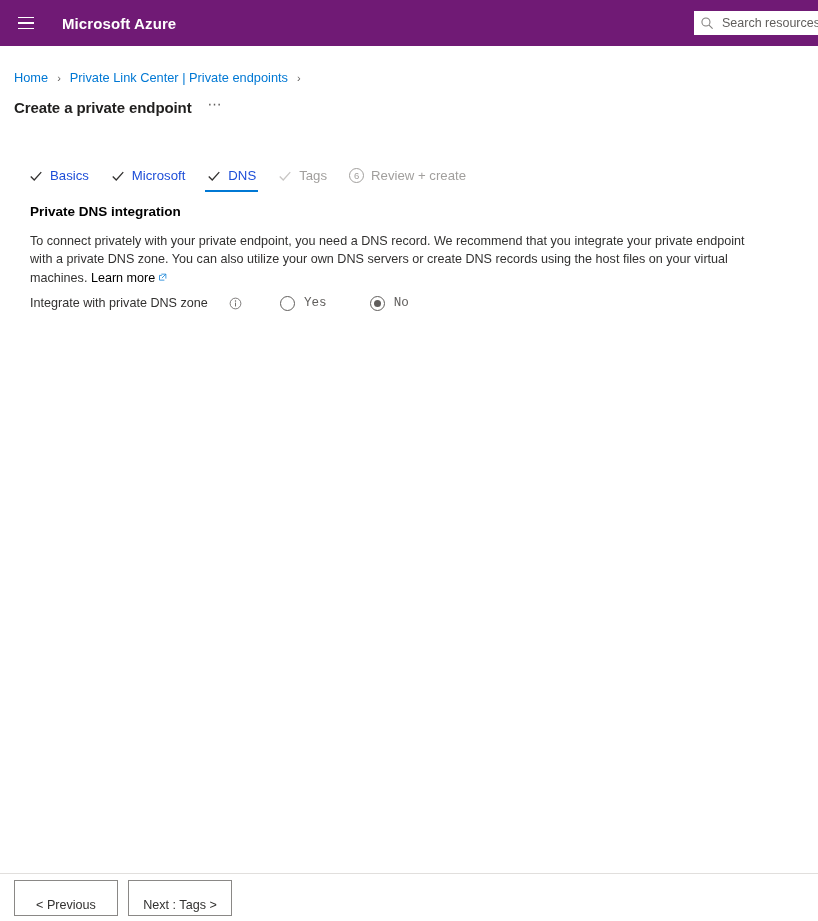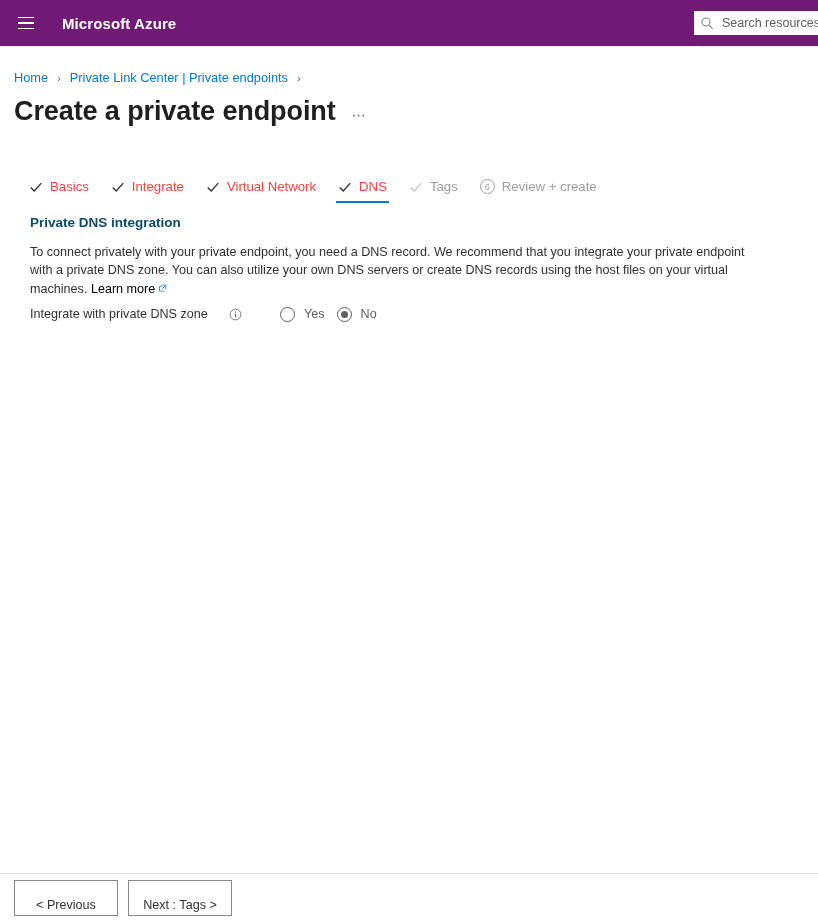"Create a private endpoint" .page-title { font-size: 27px -> 15px }
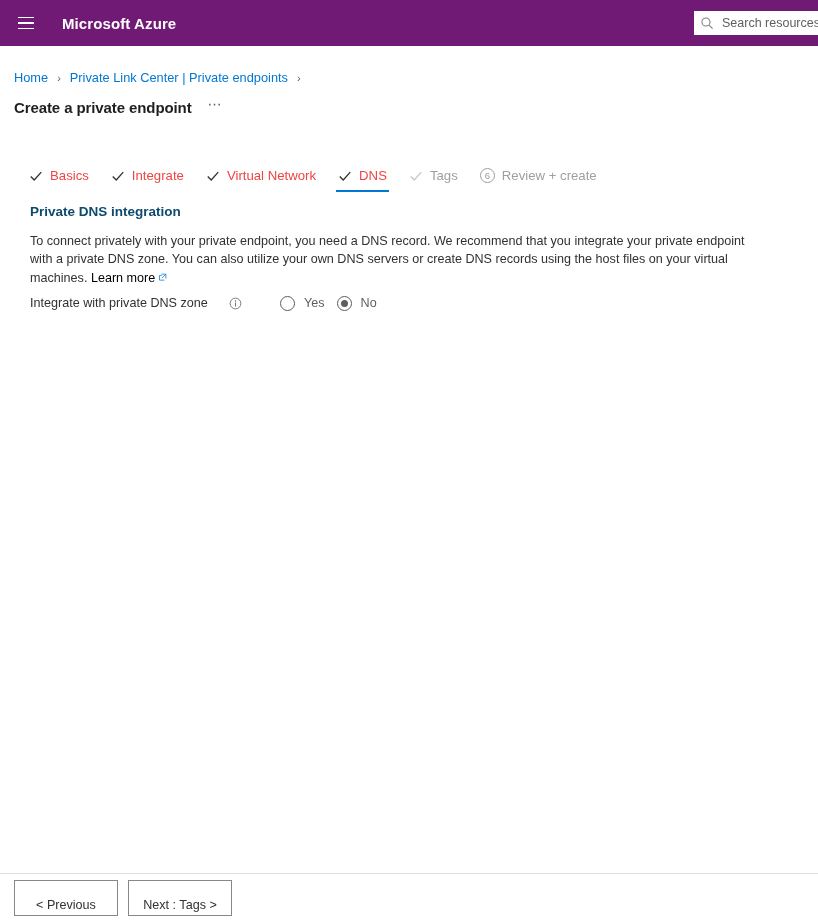"Basics" .wiz-step { color: #ef4444 -> #1d4ed8 }
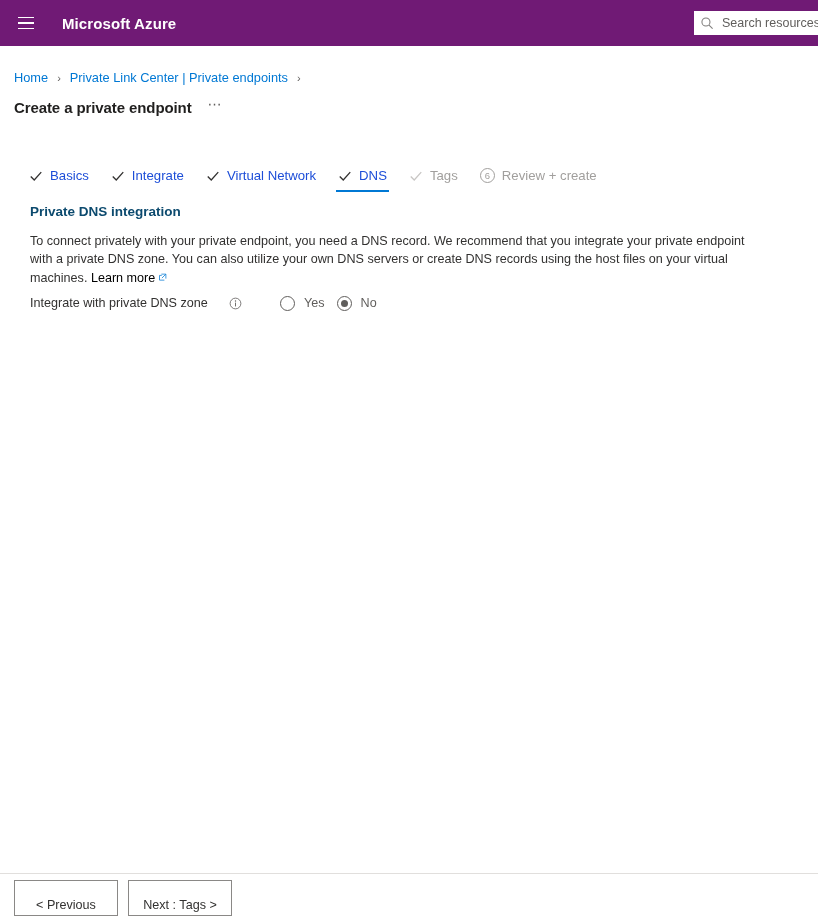"Integrate" span { text: Integrate -> Microsoft }
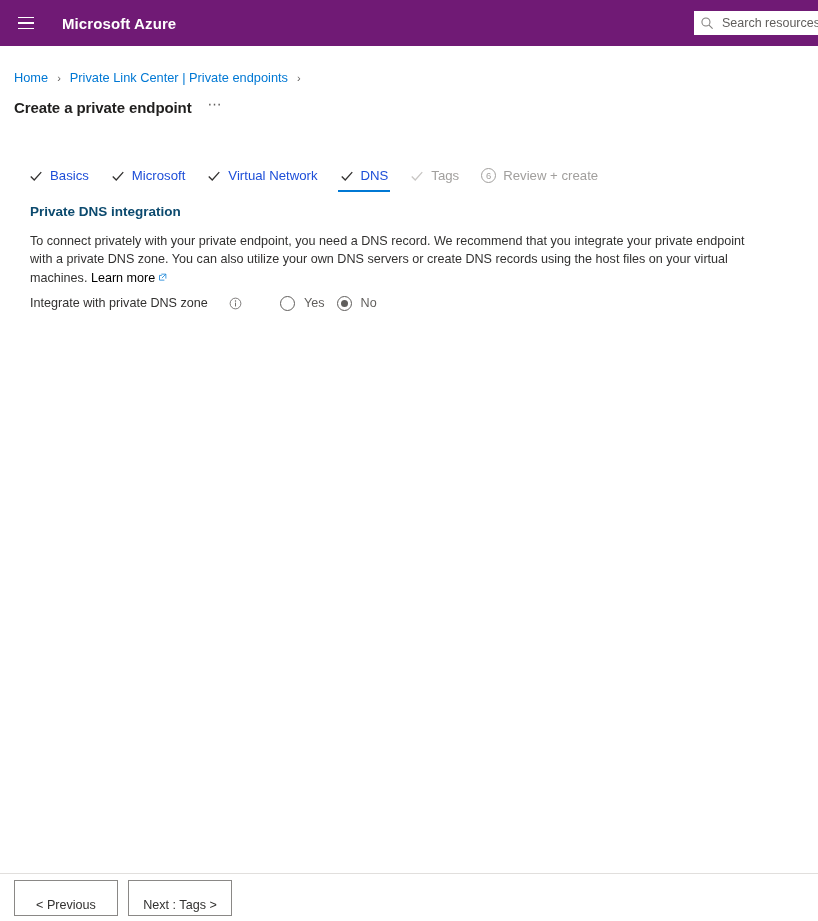"Virtual Network" div.wiz-step { html: <div> <svg> <path></path> </svg> <span>Virtual Network</span> </div> -> none }
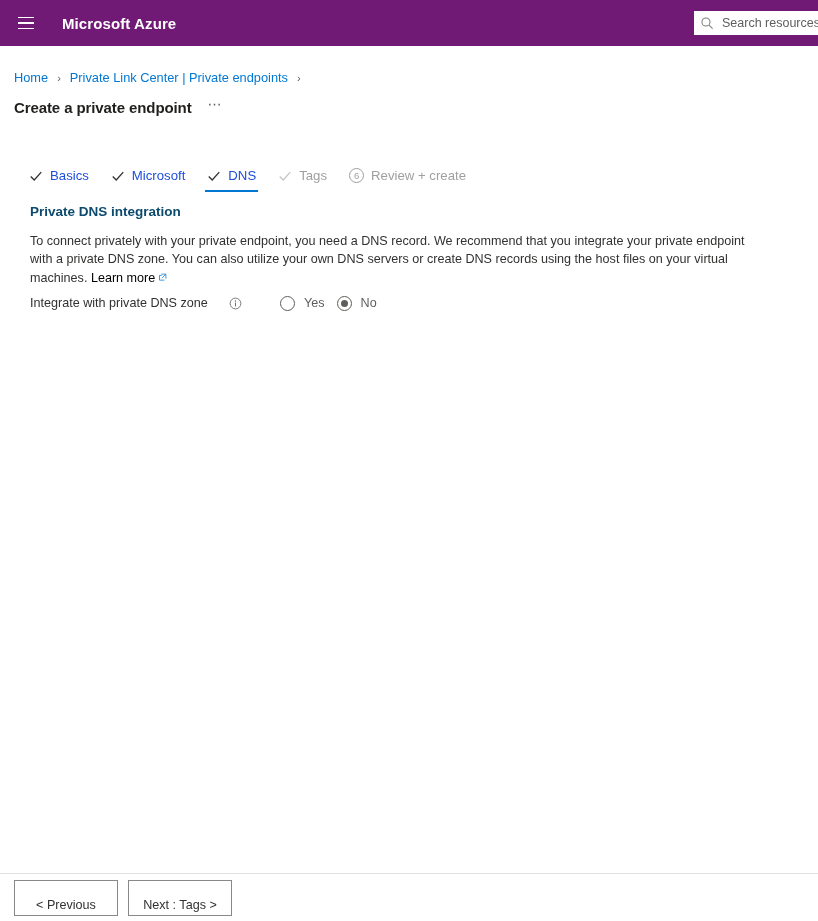"Private DNS integration" .section-title { color: #0c4a6e -> #000000 }
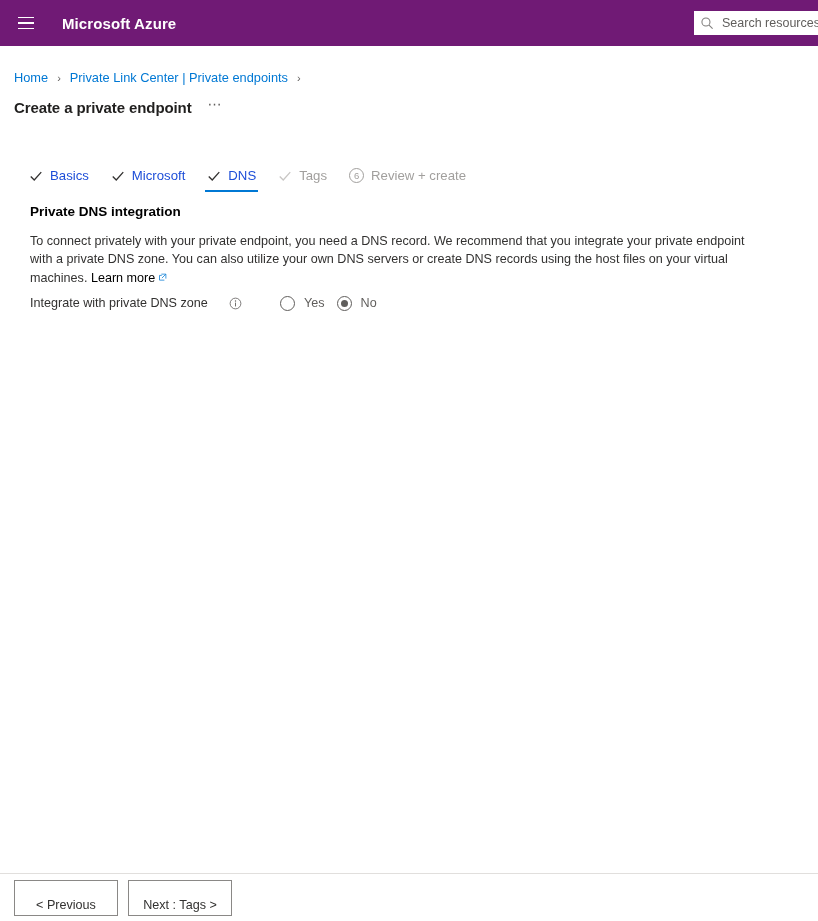"Yes" .radio-group { font-family: none -> Liberation Mono, monospace; gap: 12px -> 43px }
